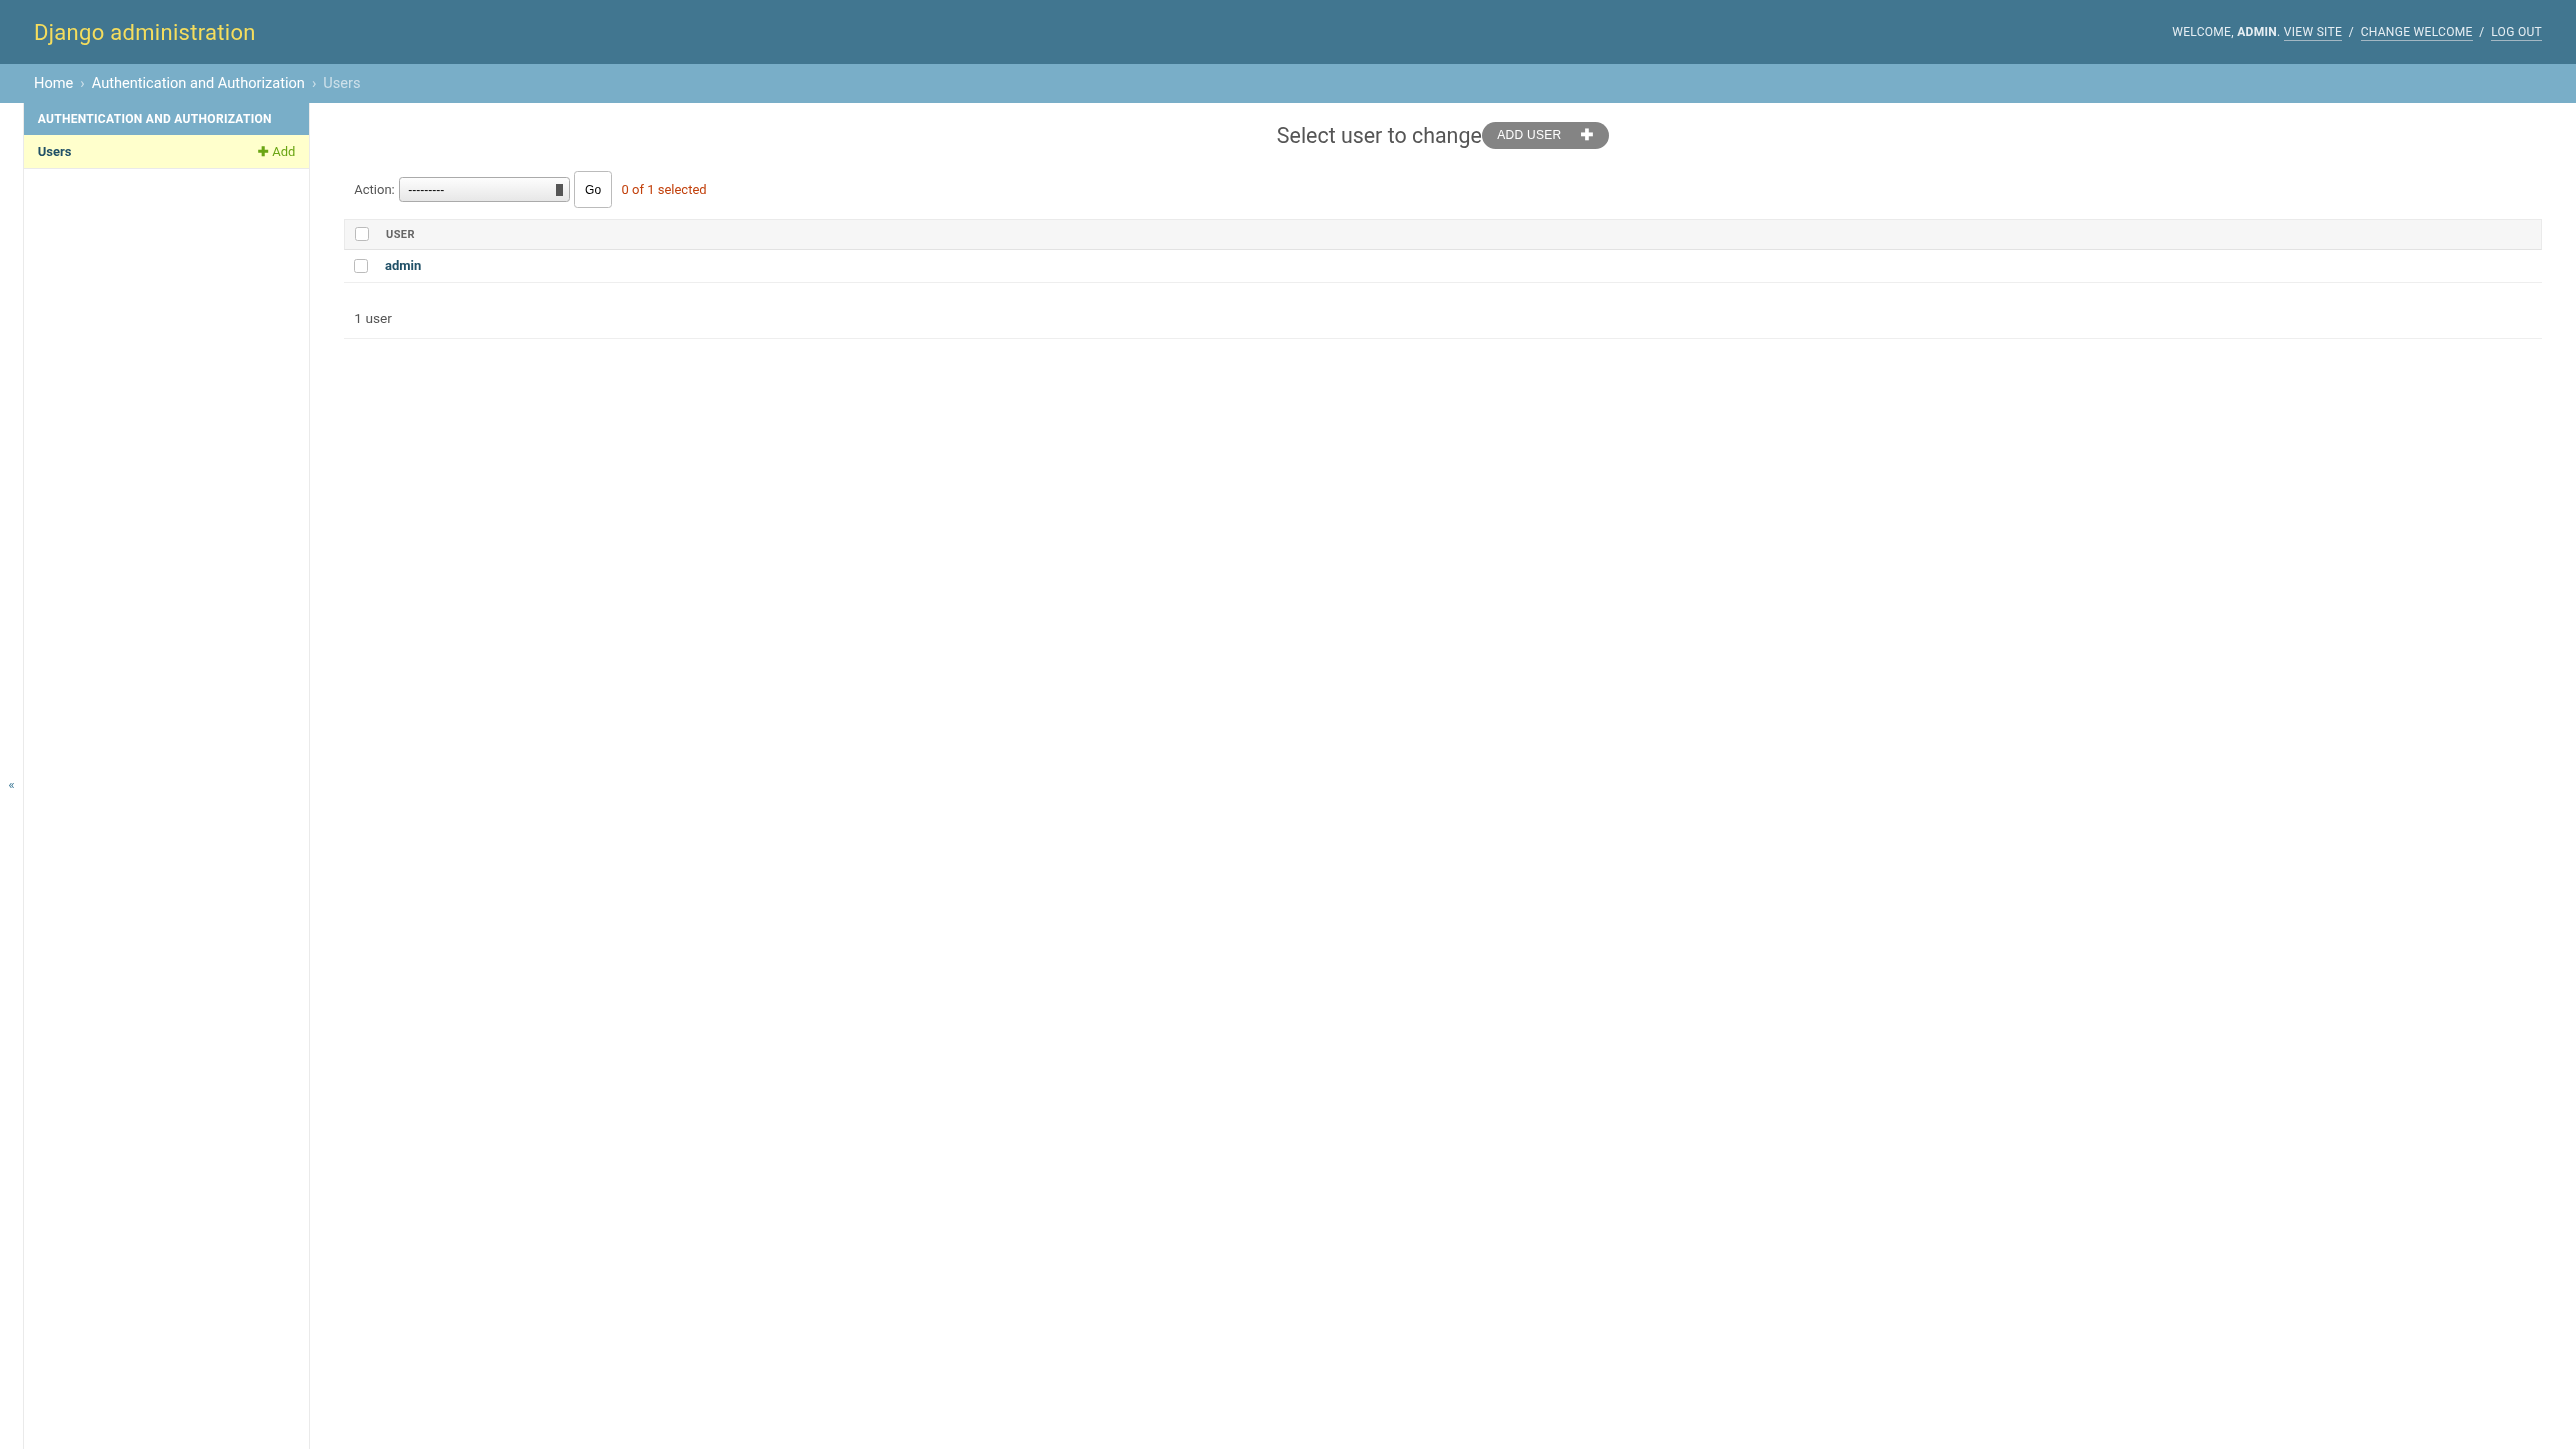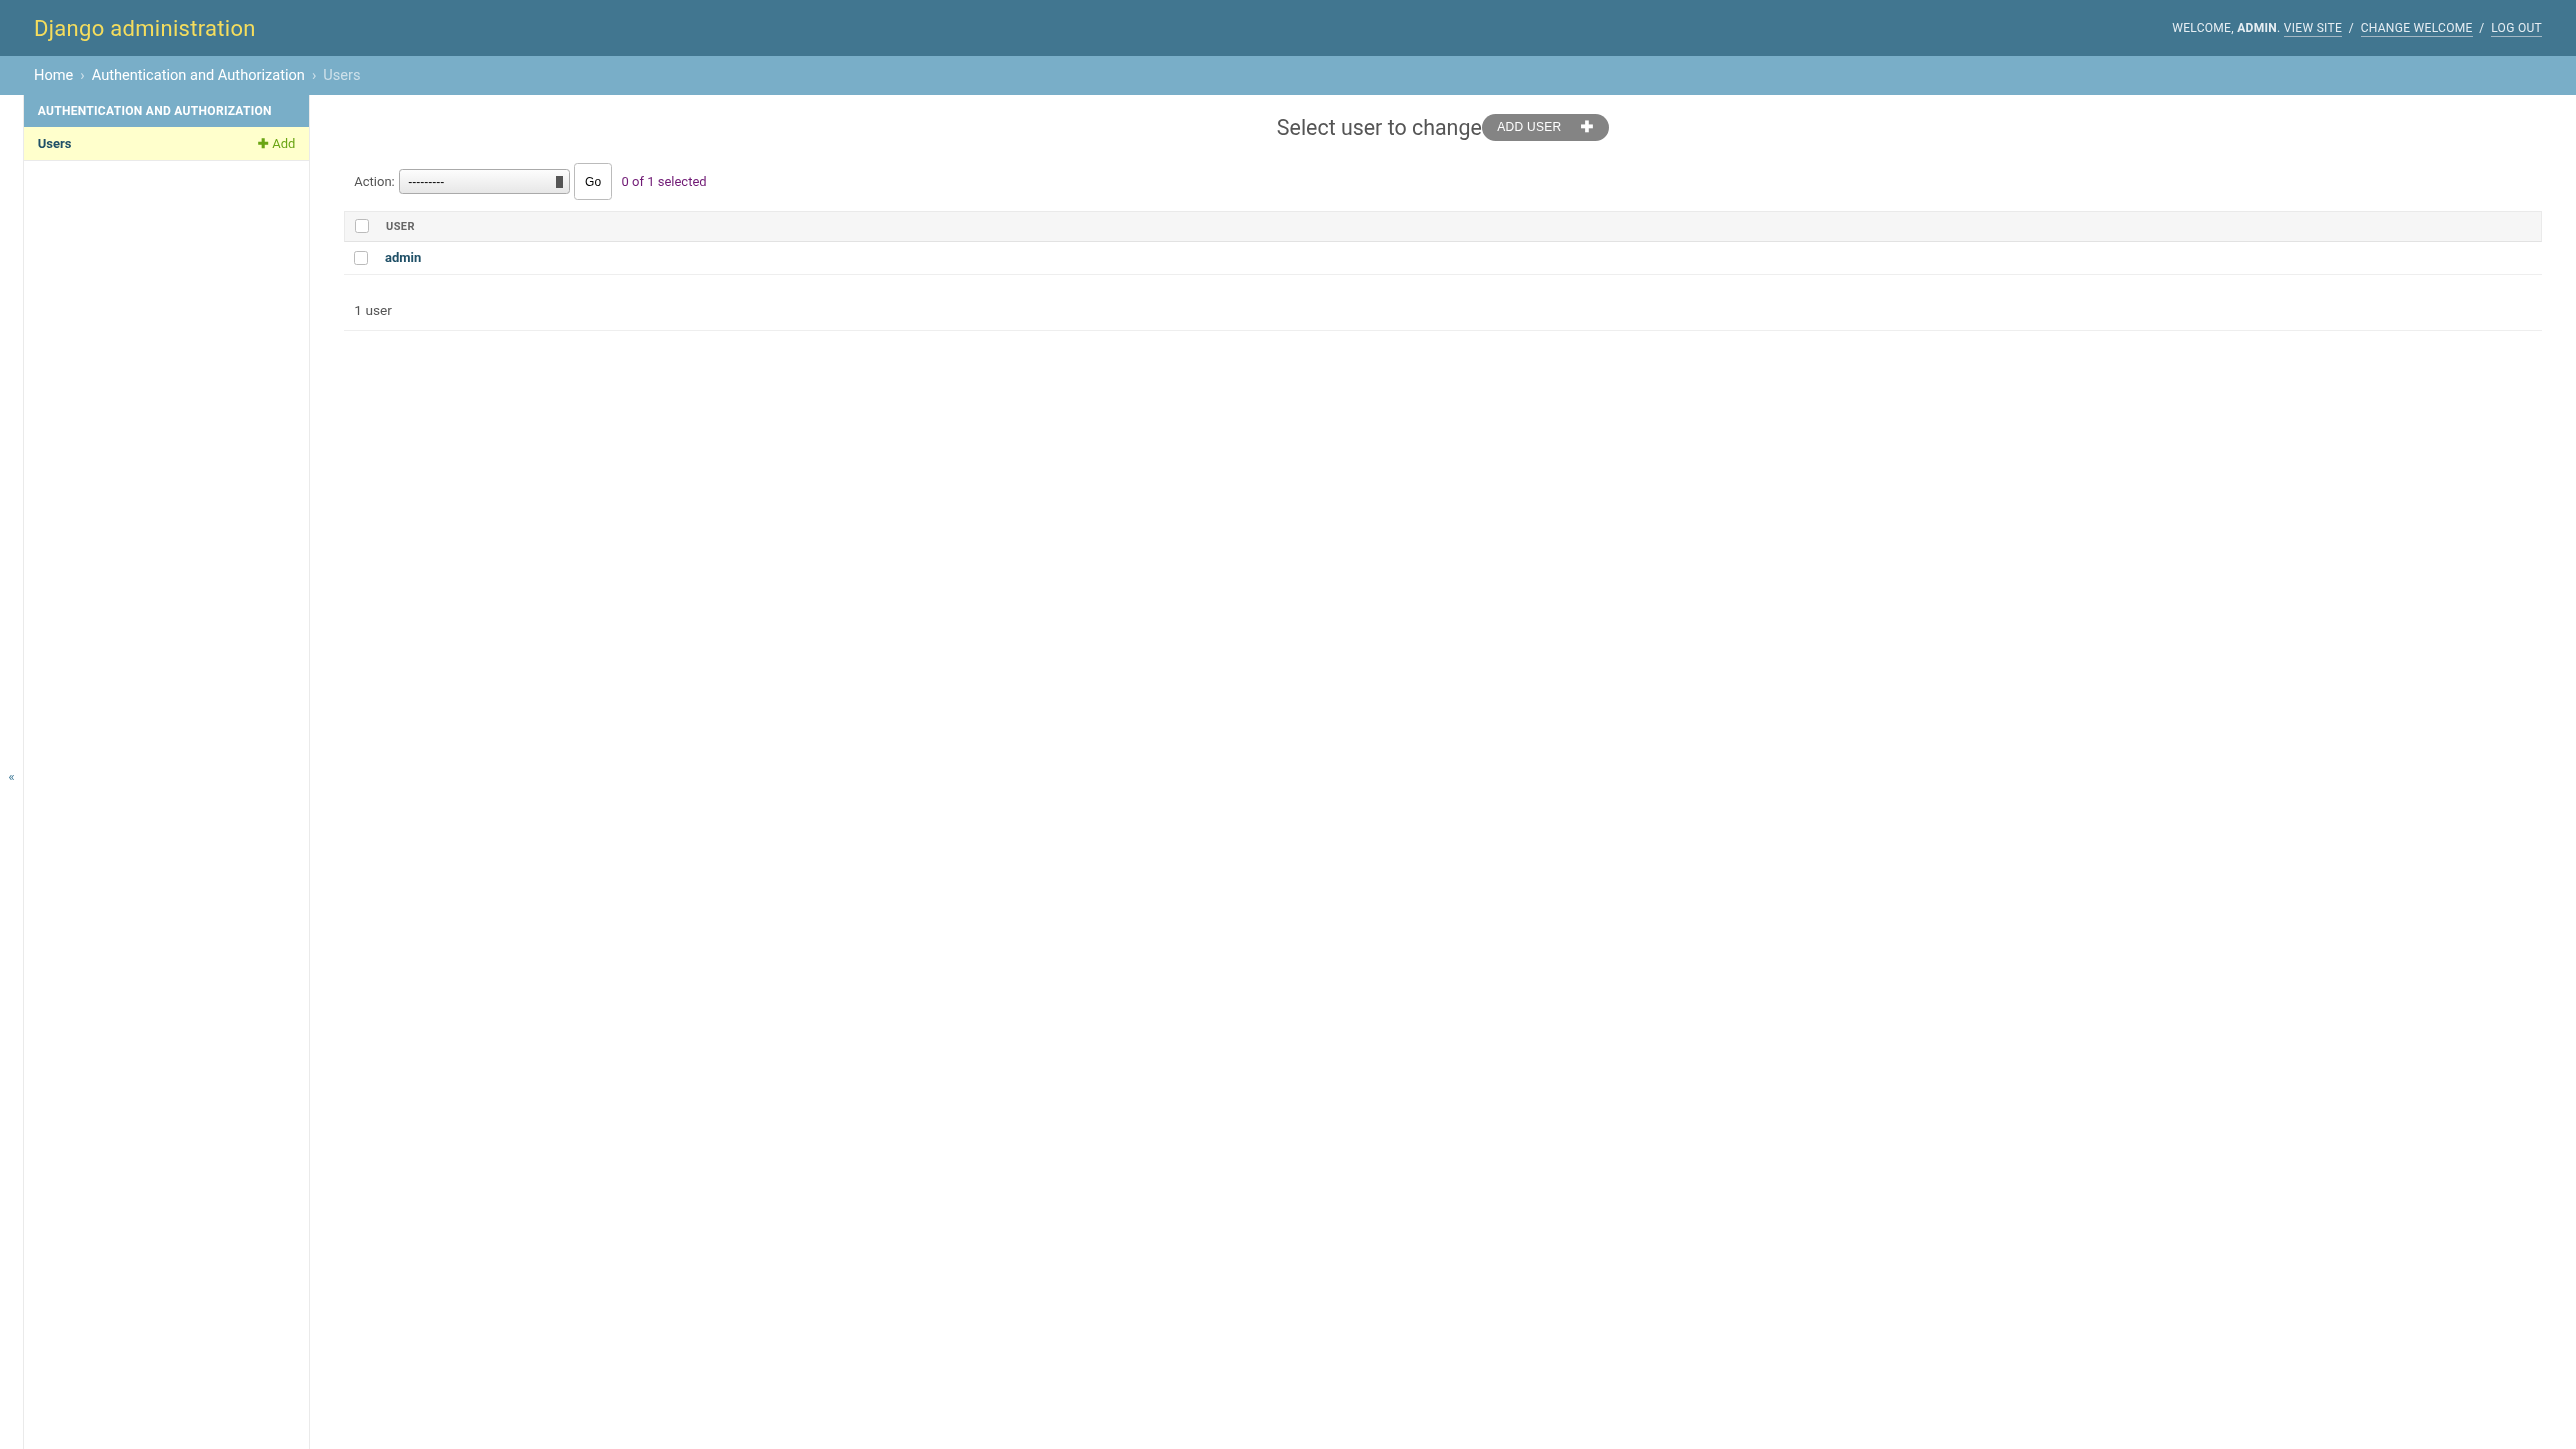"Django administration" .header { height: 56px -> 64px }
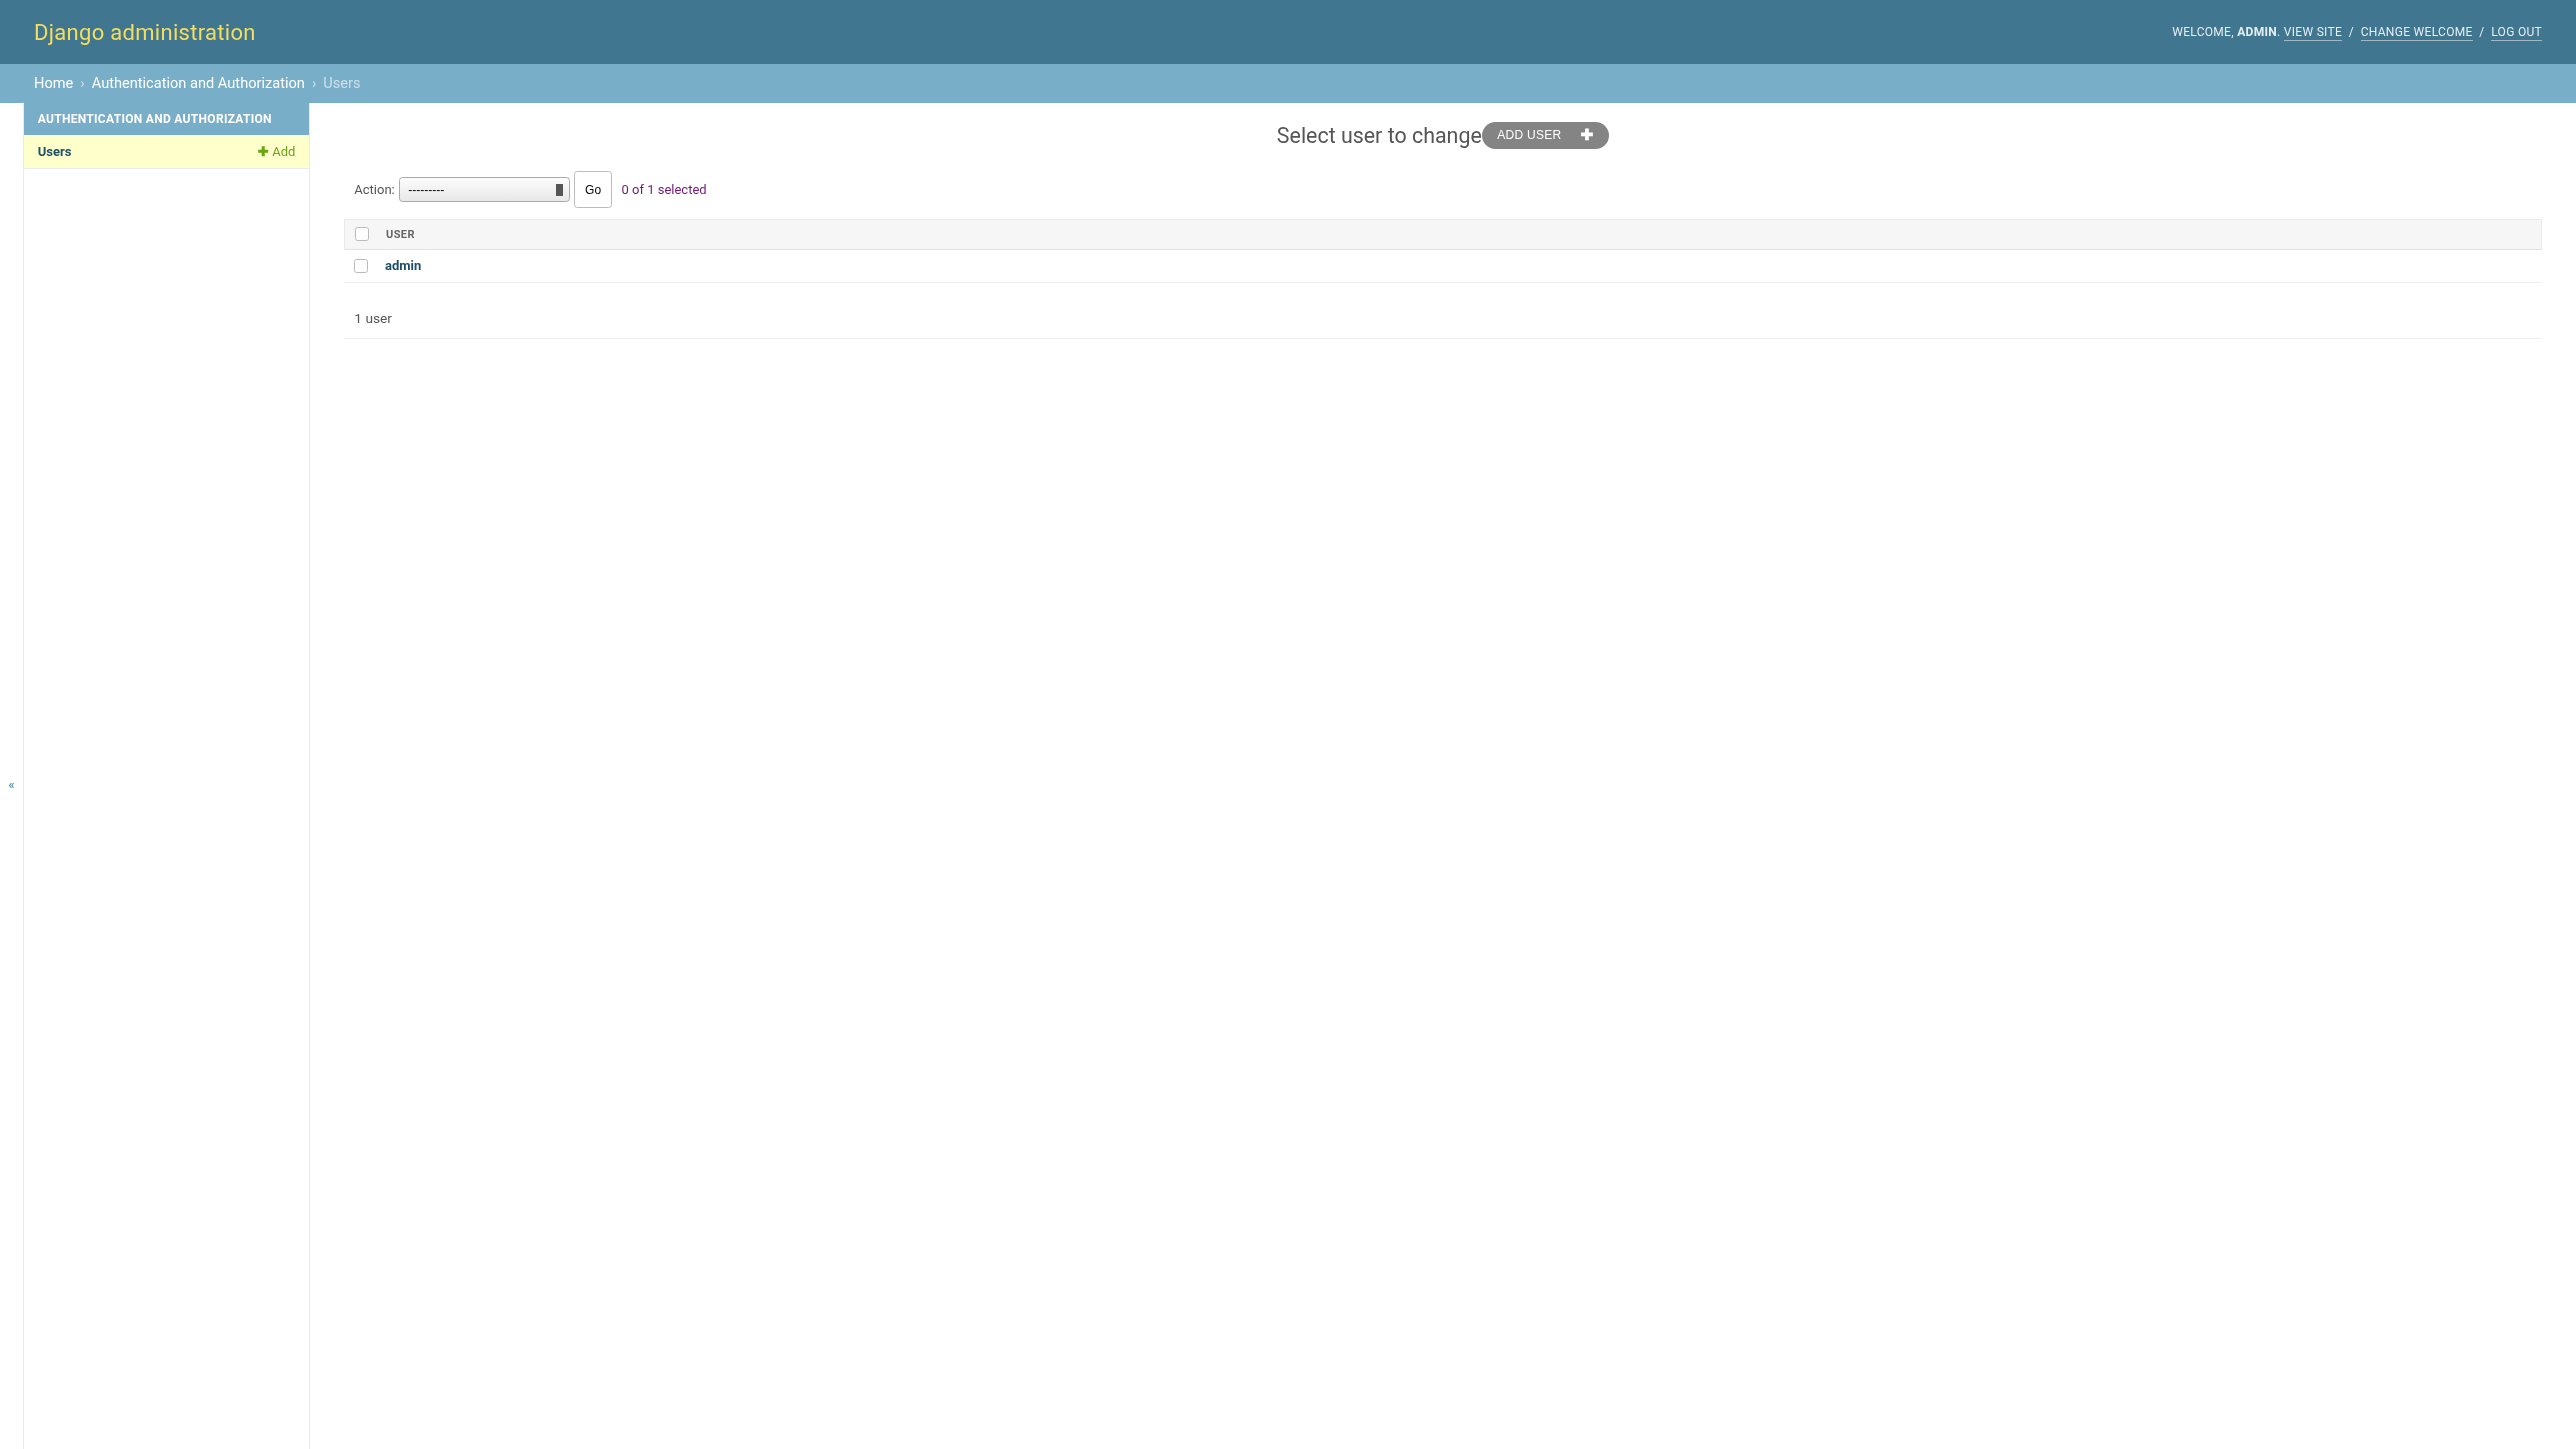"0 of 1 selected" .selection-count { color: #701a75 -> #c2410c }
